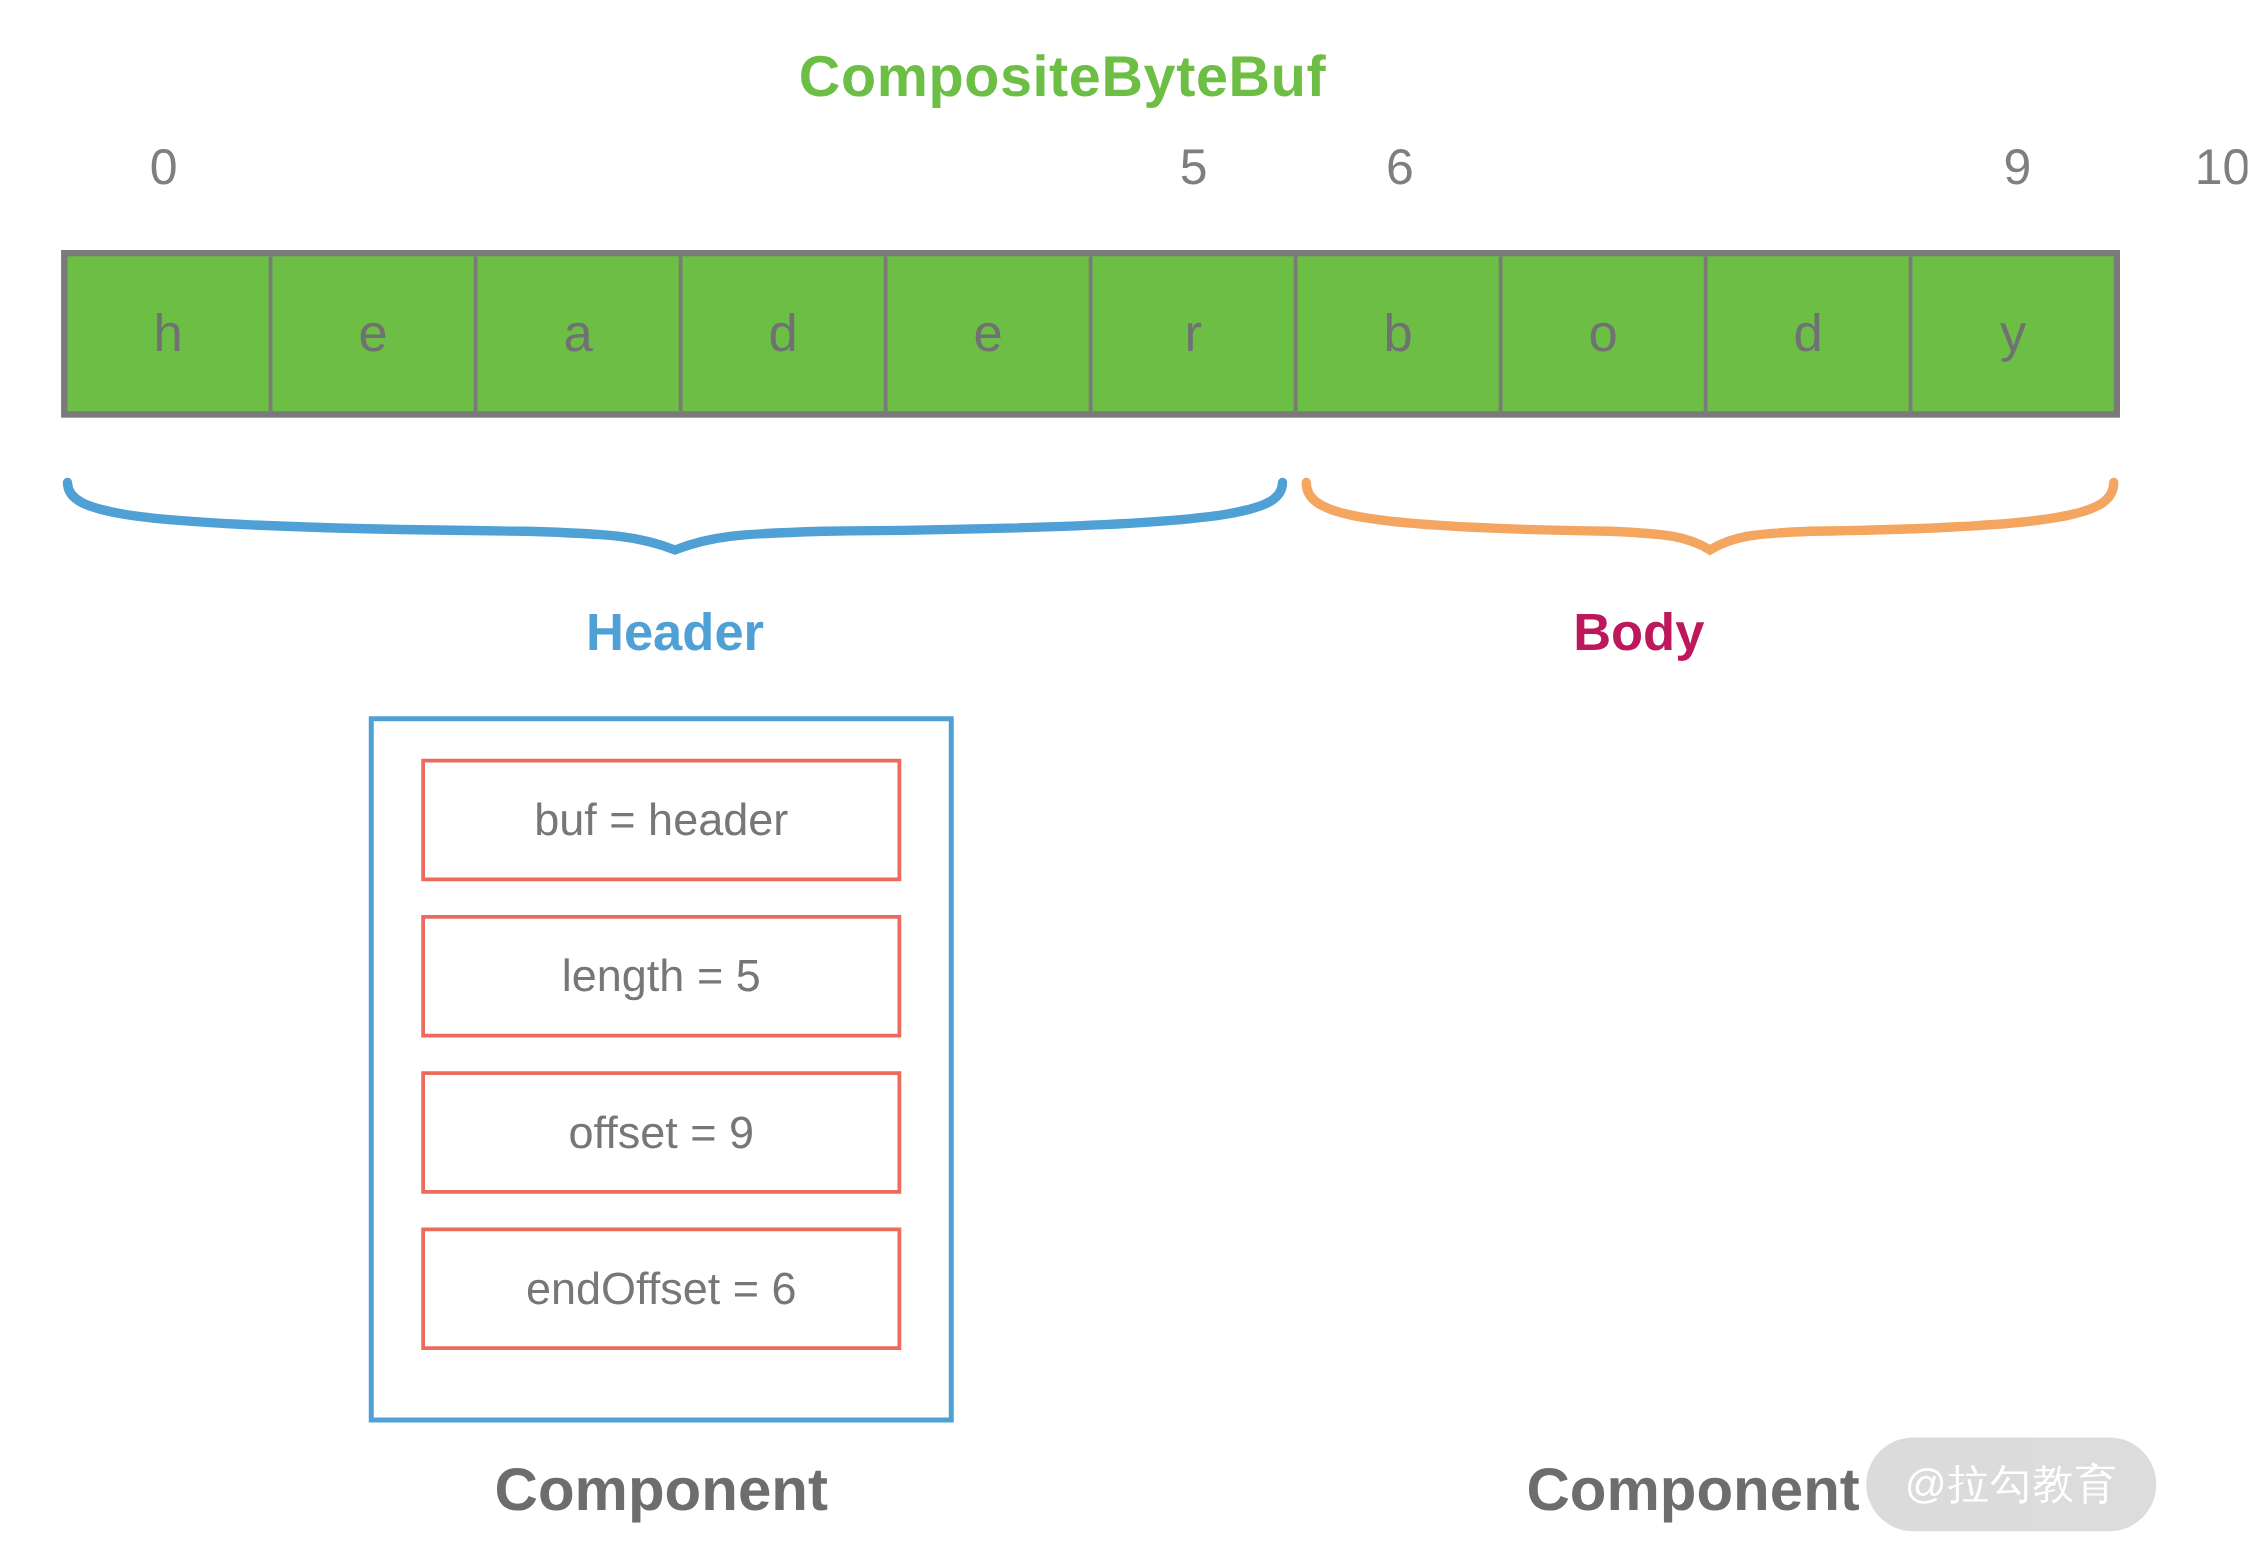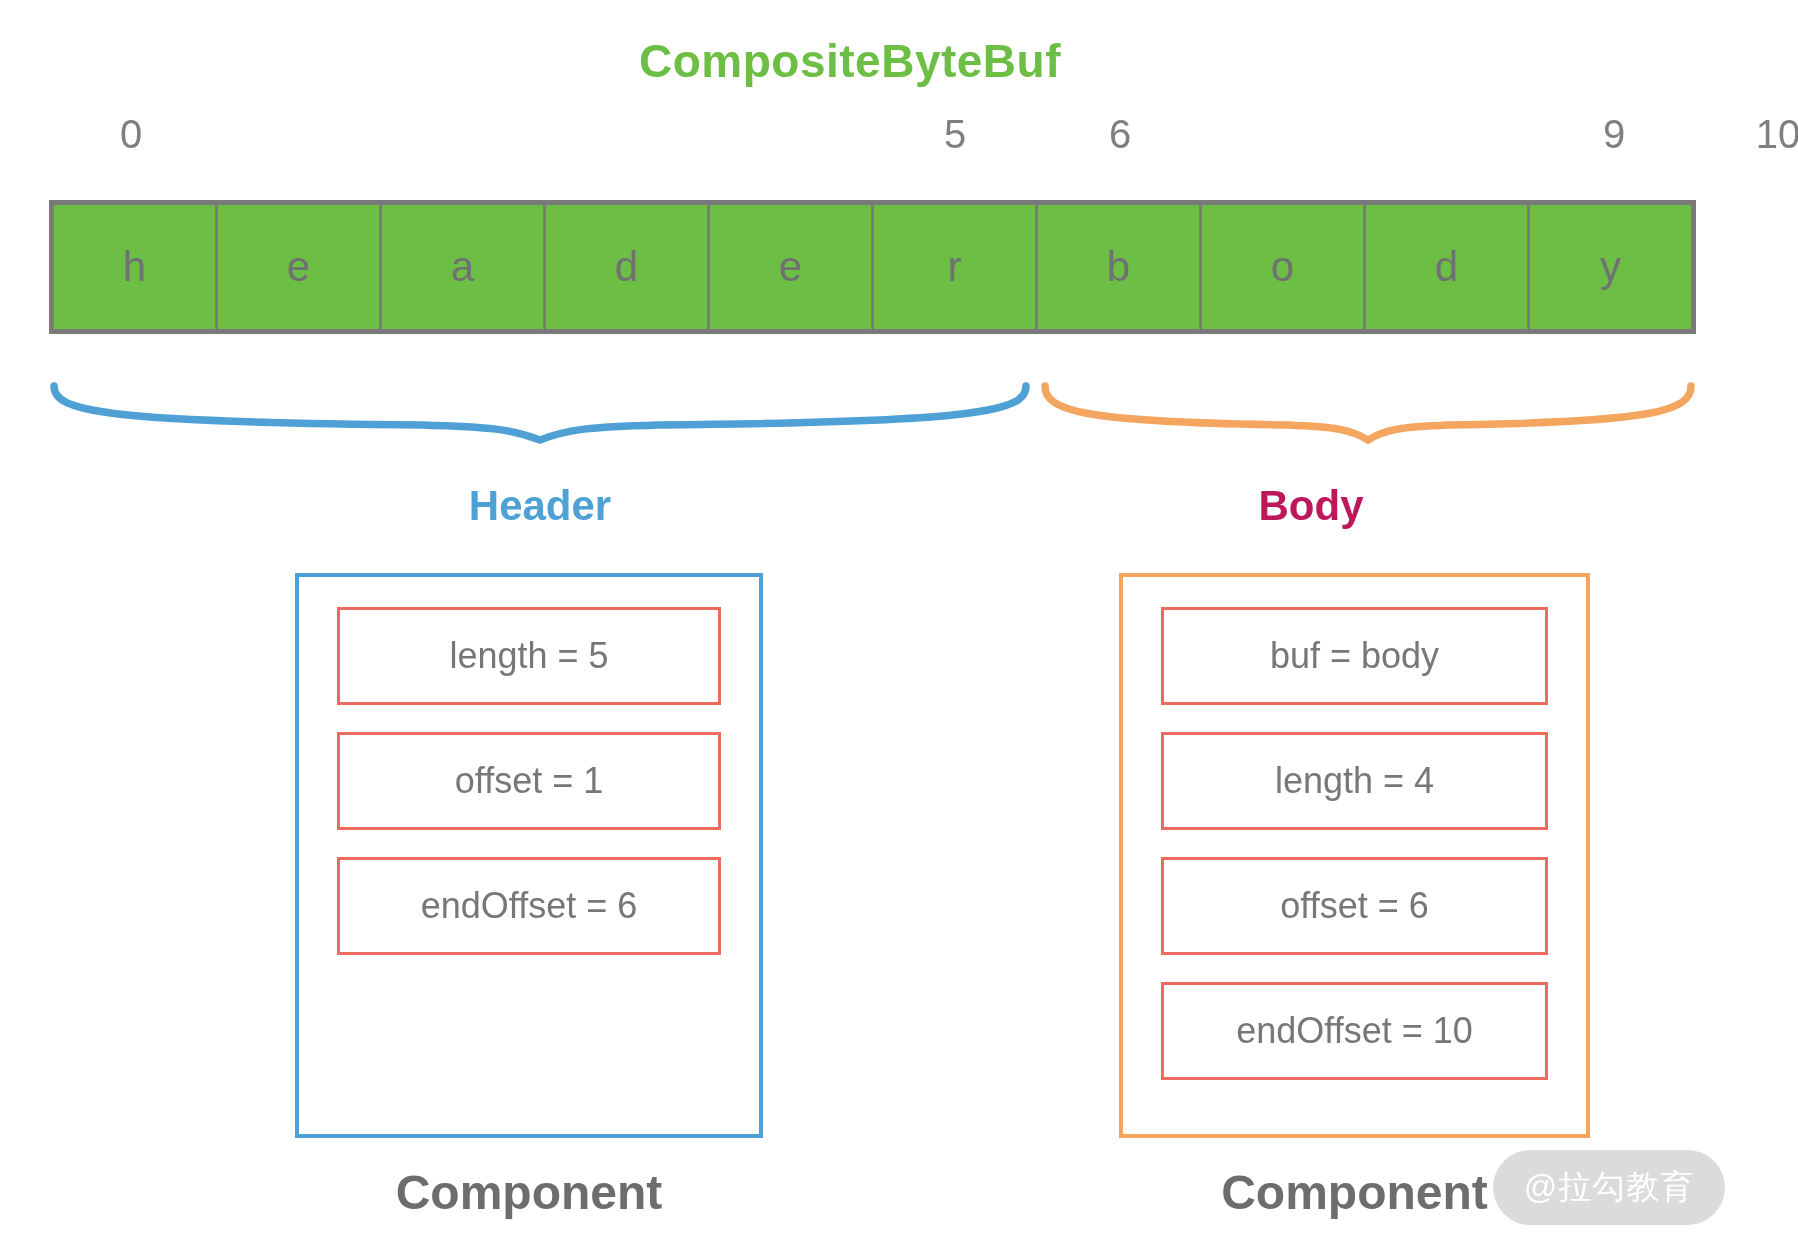"buf = header" div.field { html: none -> <div>buf = header</div> }
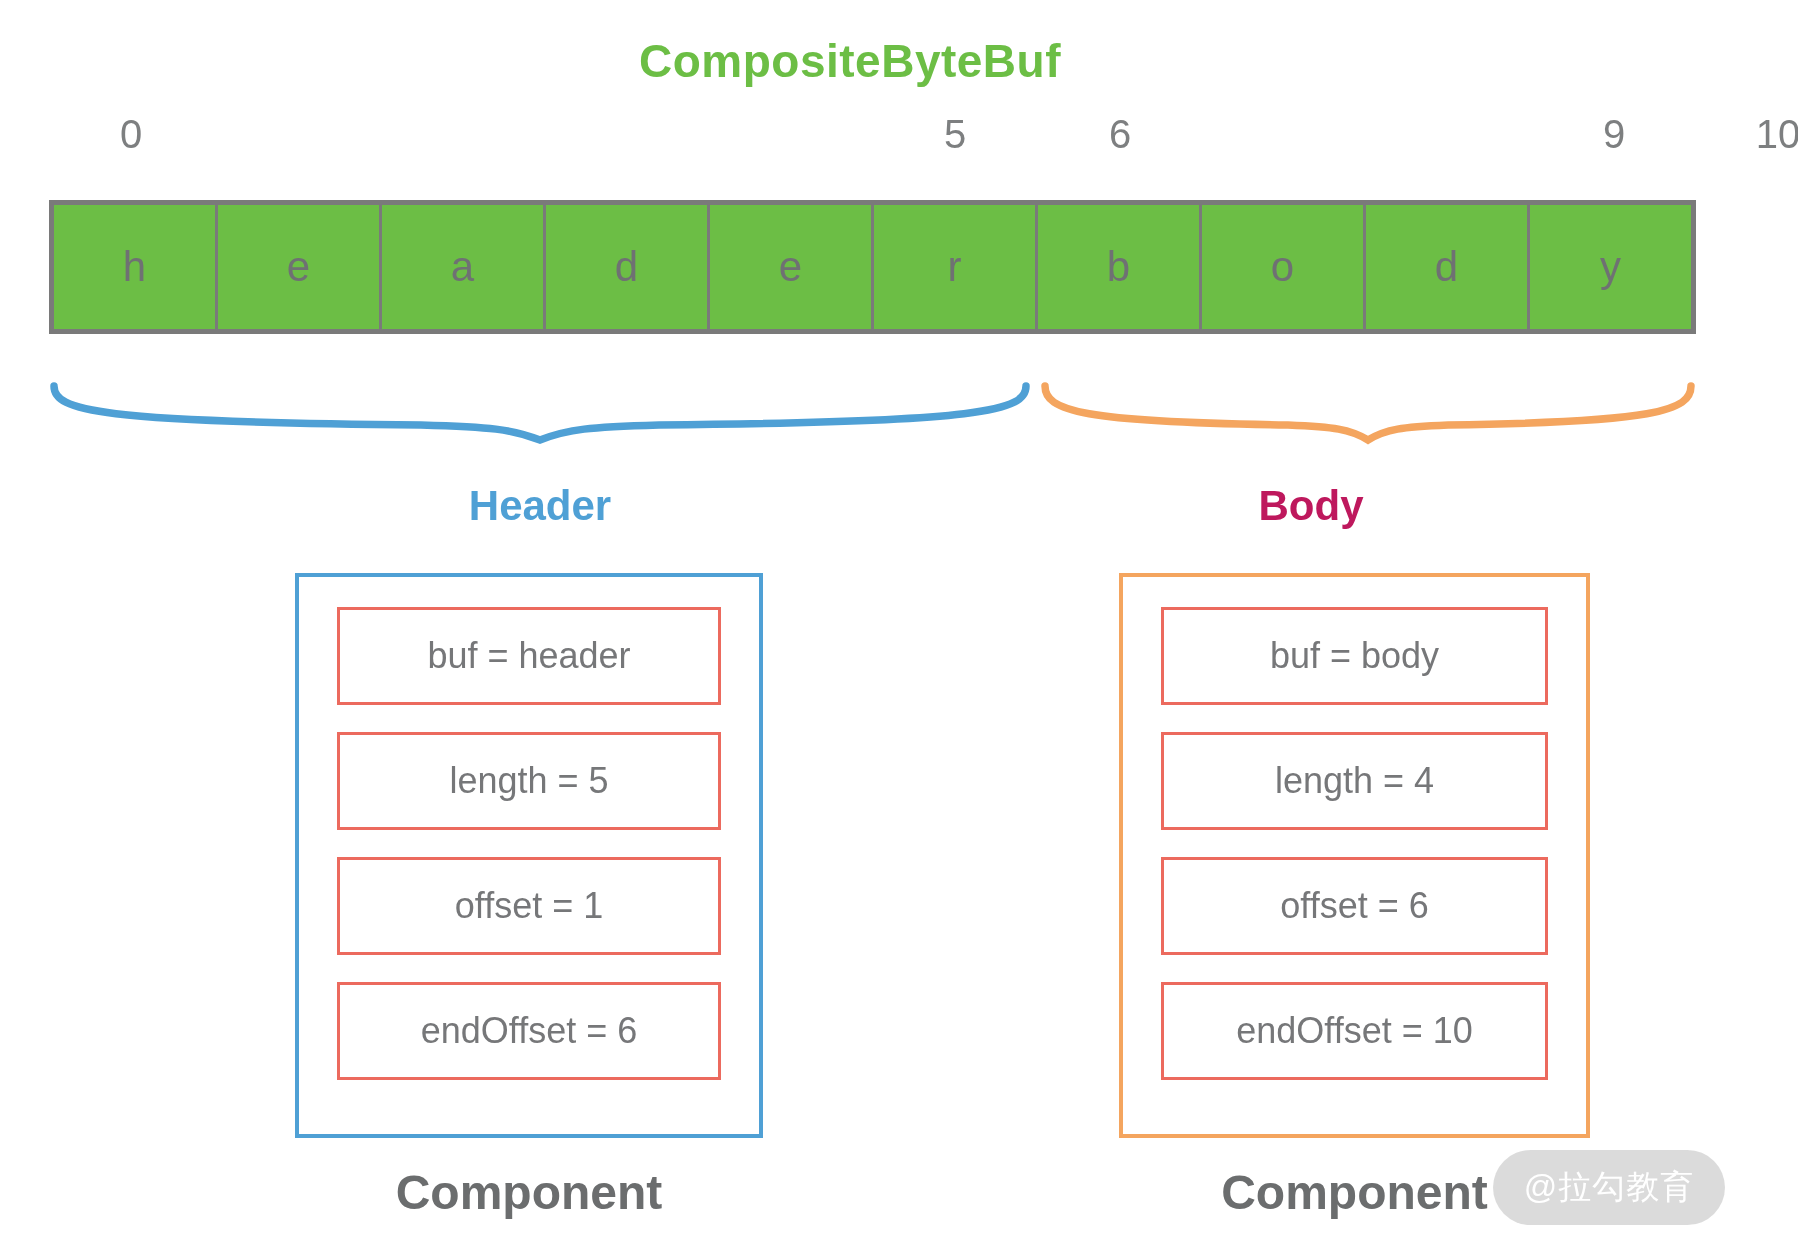"buf = body" div.component-box { html: <div> <div>buf = body</div> <div>length = 4</div> <div>offset = 6</div> <div>endOffset = 10</div> </div> -> none }
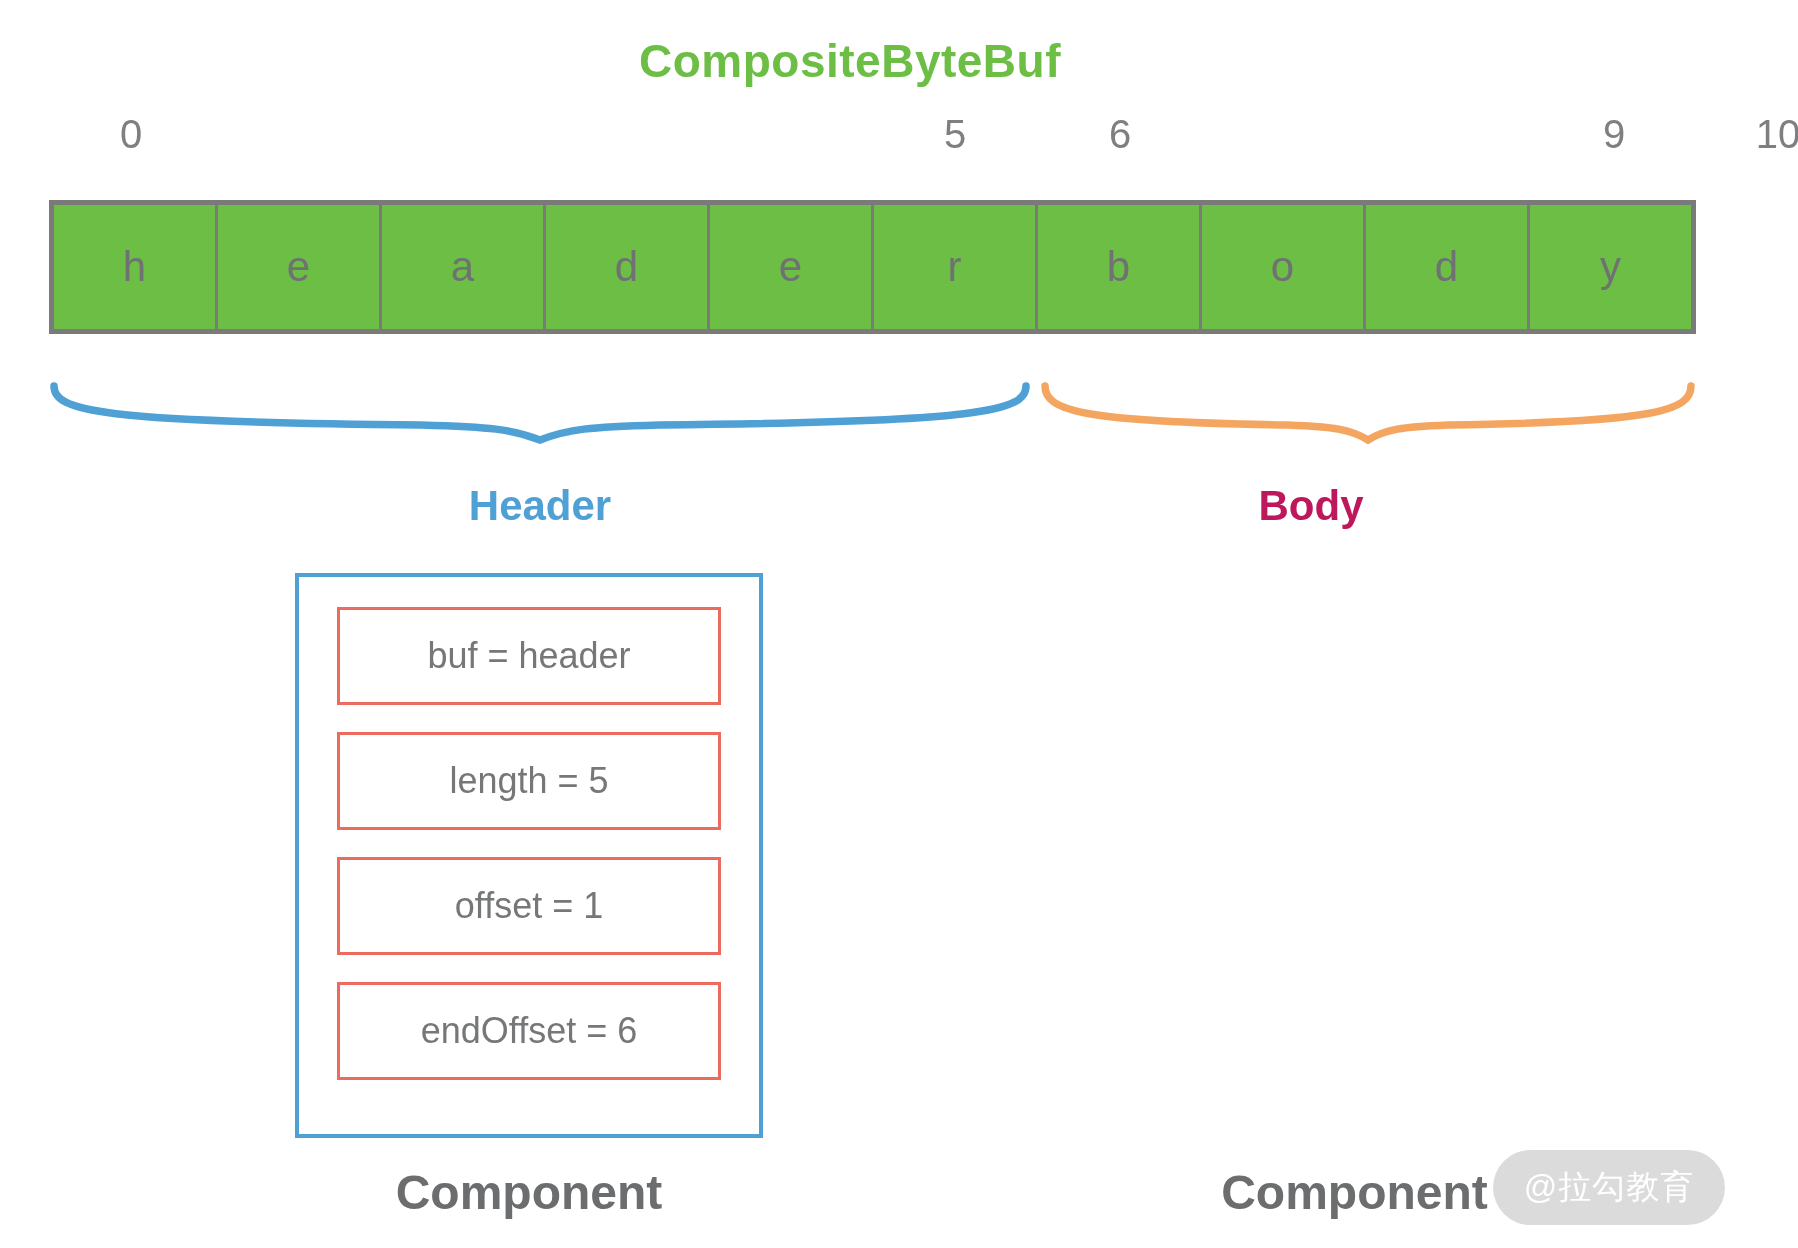"offset = 1" div.field { text: 1 -> 9 }
